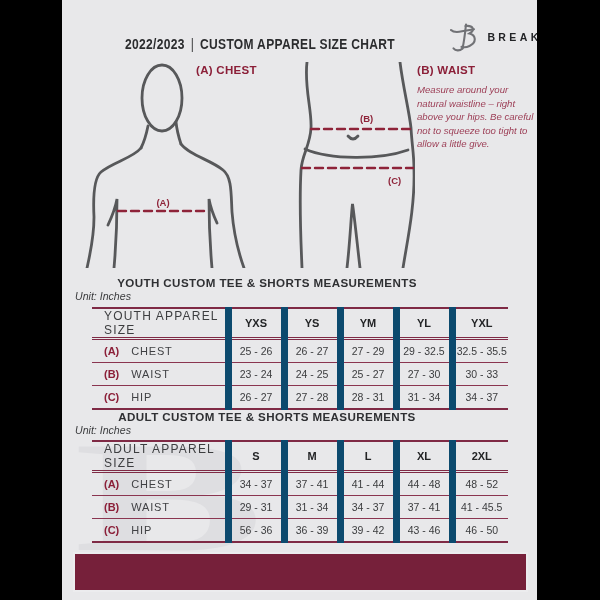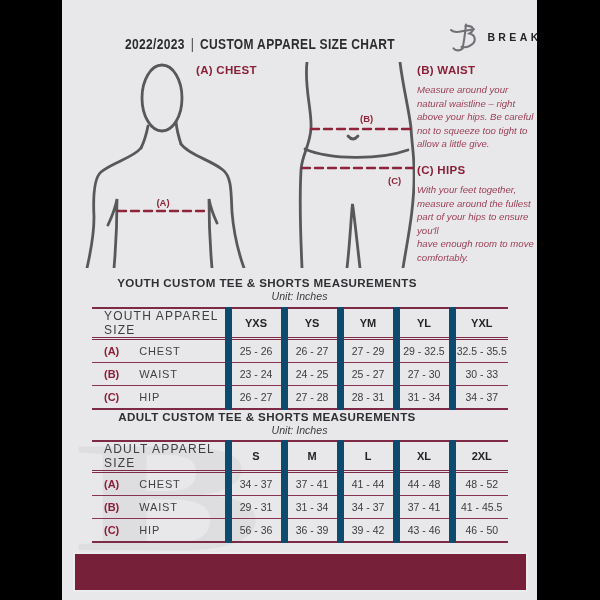"(C) HIPS" div.guide-block { html: <div> <p>(C) HIPS</p> <p>With your feet together, measure around the fullest part of your hips to ensure you'll have enough room to move comfortably.</p> </div> -> none }
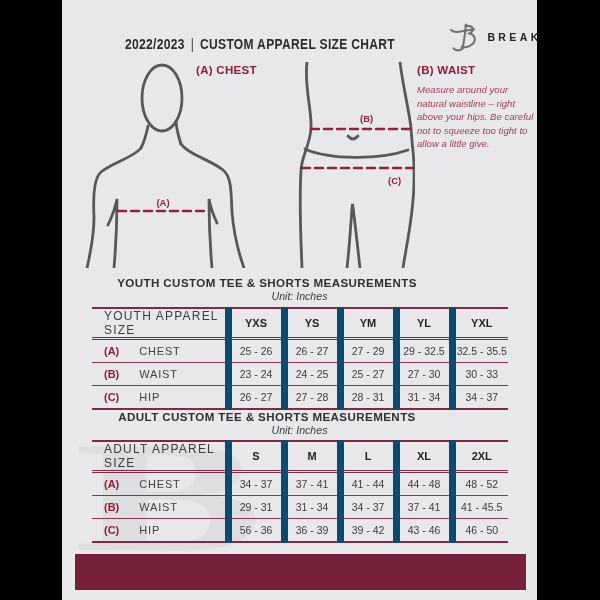"Unit: Inches" .sec-unit { padding-left: none -> 13px; text-align: center -> none }
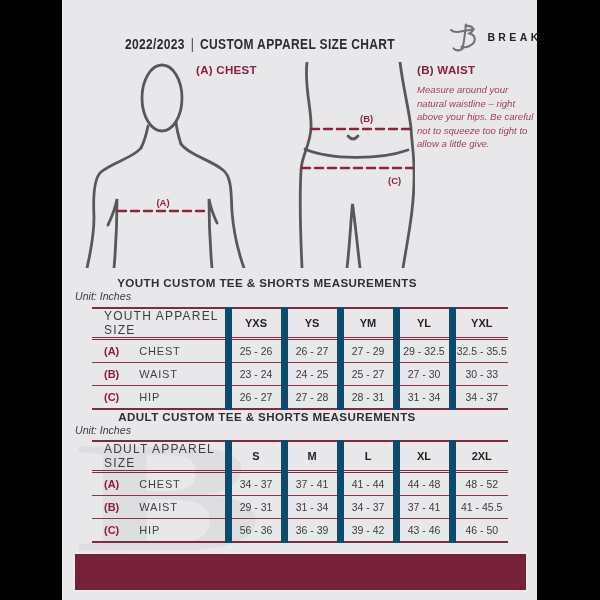"CHEST" td.lbl .nm { margin-left: 20px -> 12px }
